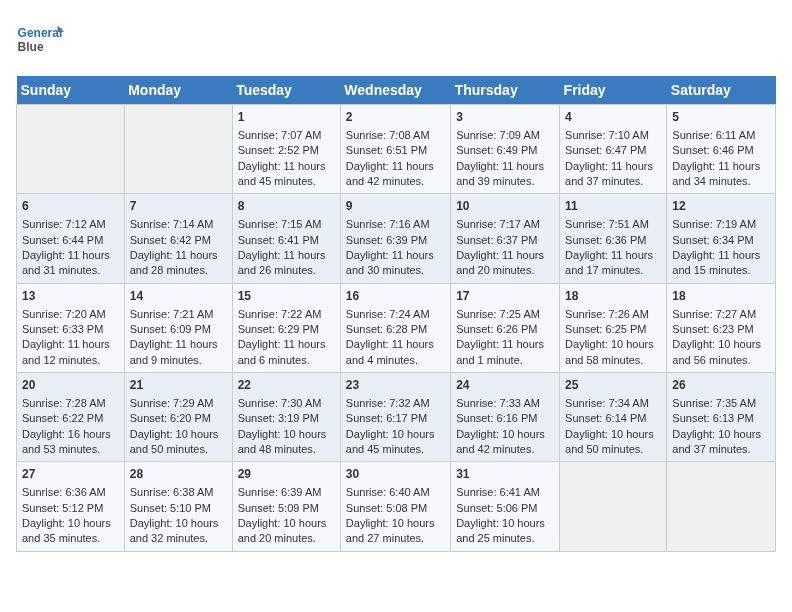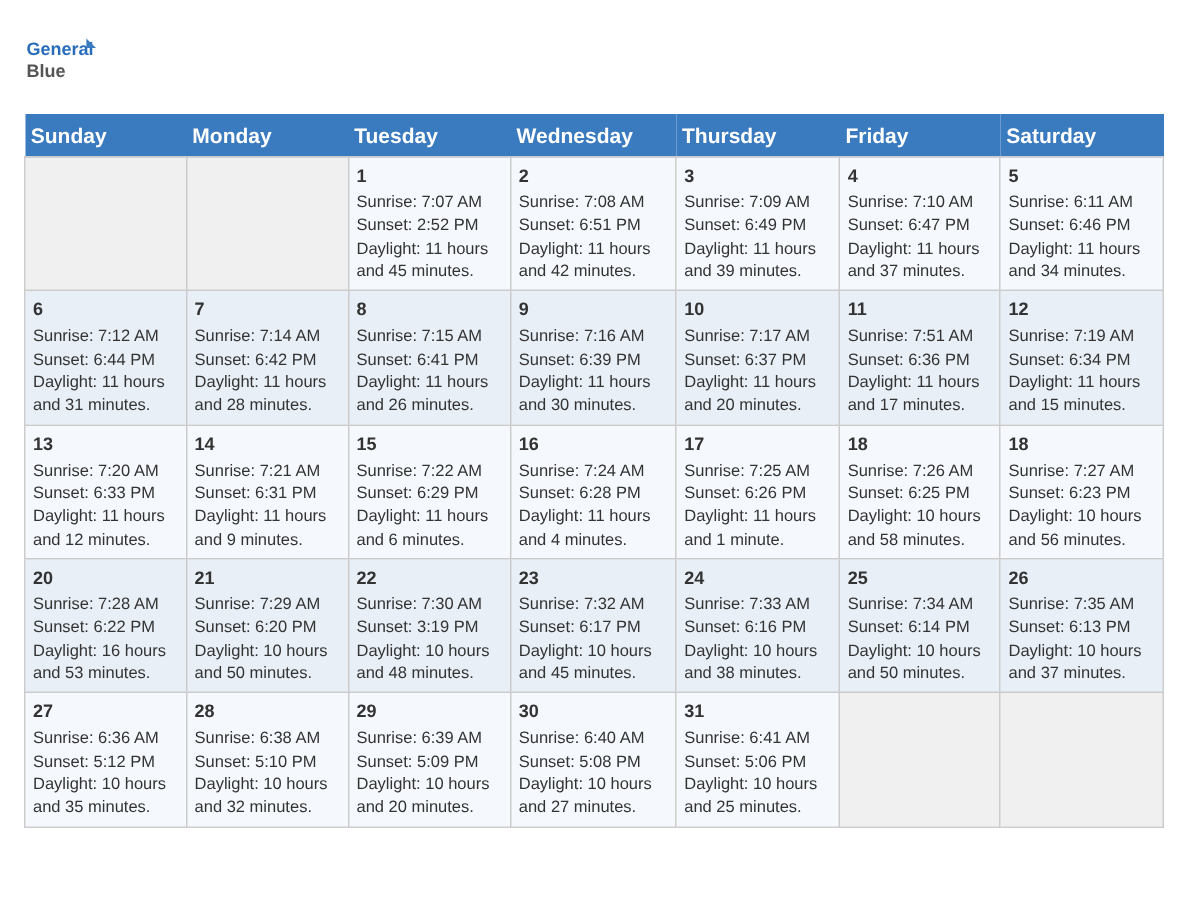"Sunset: 6:31 PM" span { text: 6:31 -> 6:09 }
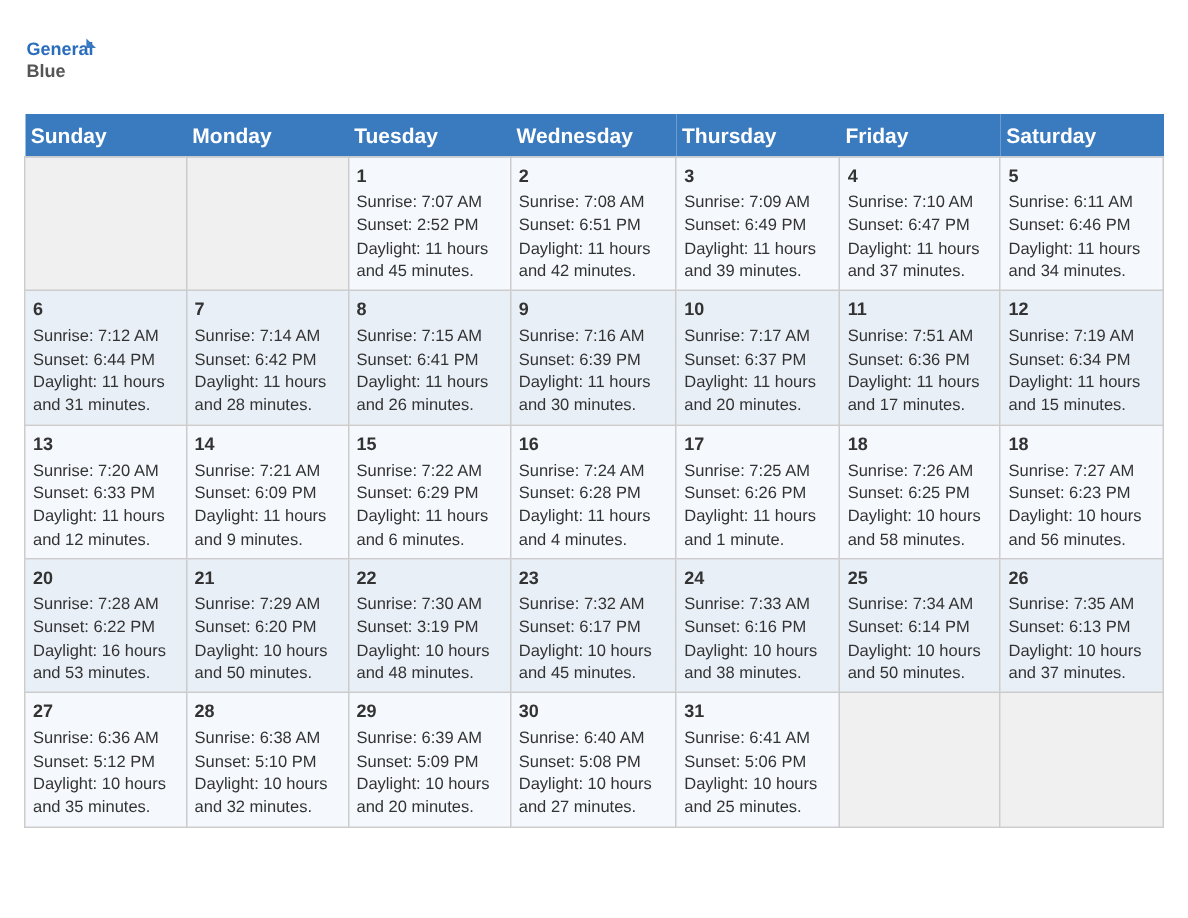"Daylight: 10 hours and 38" span { text: 38 -> 42 }
